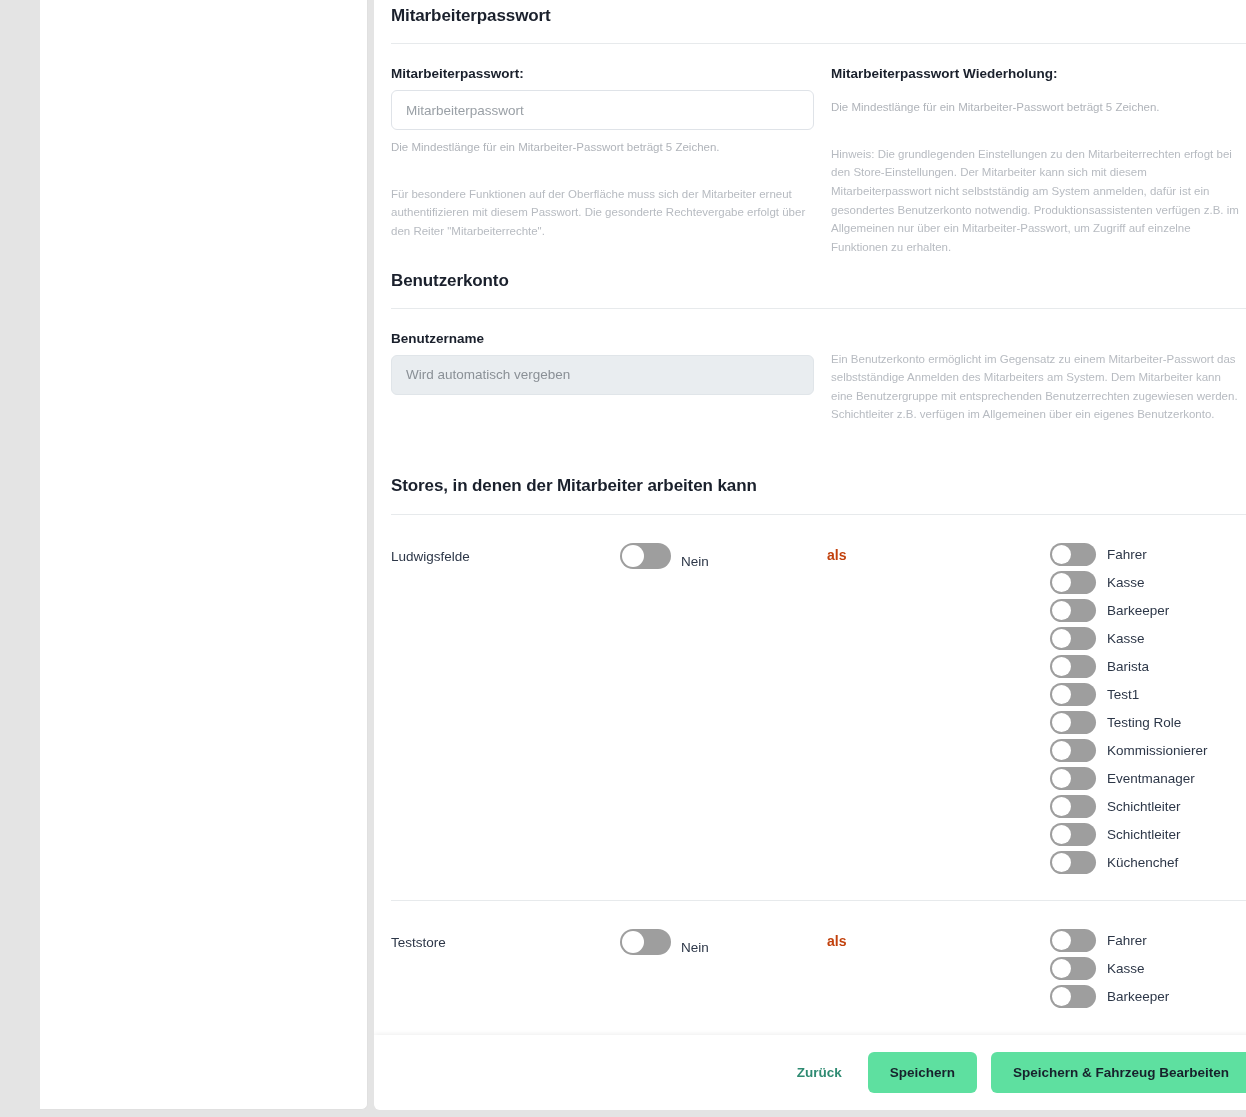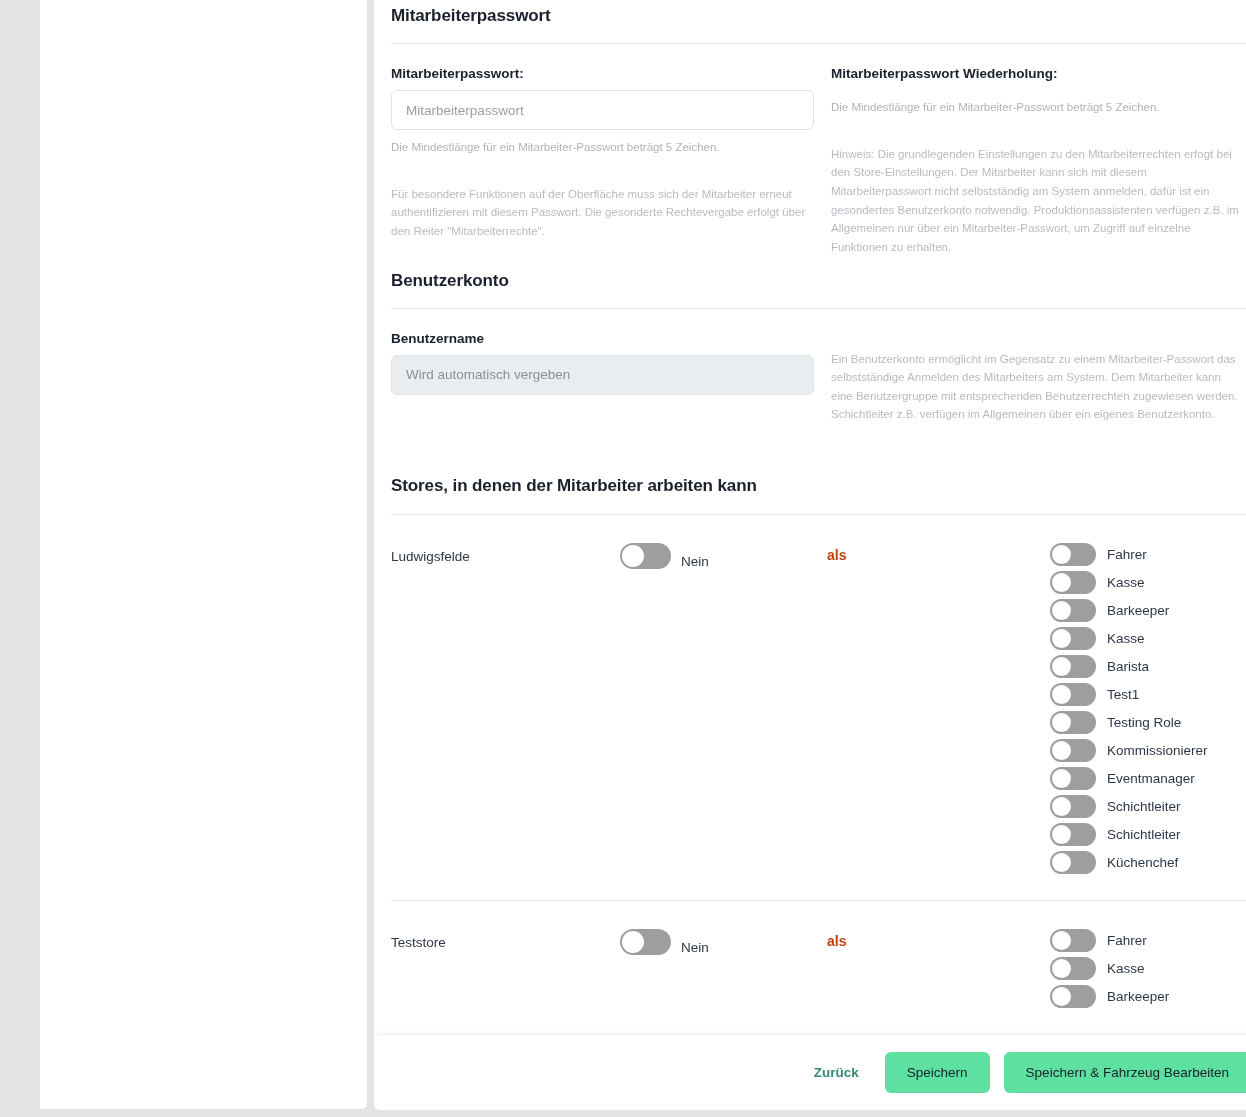"Speichern" .btn-primary { font-weight: normal -> bold }
